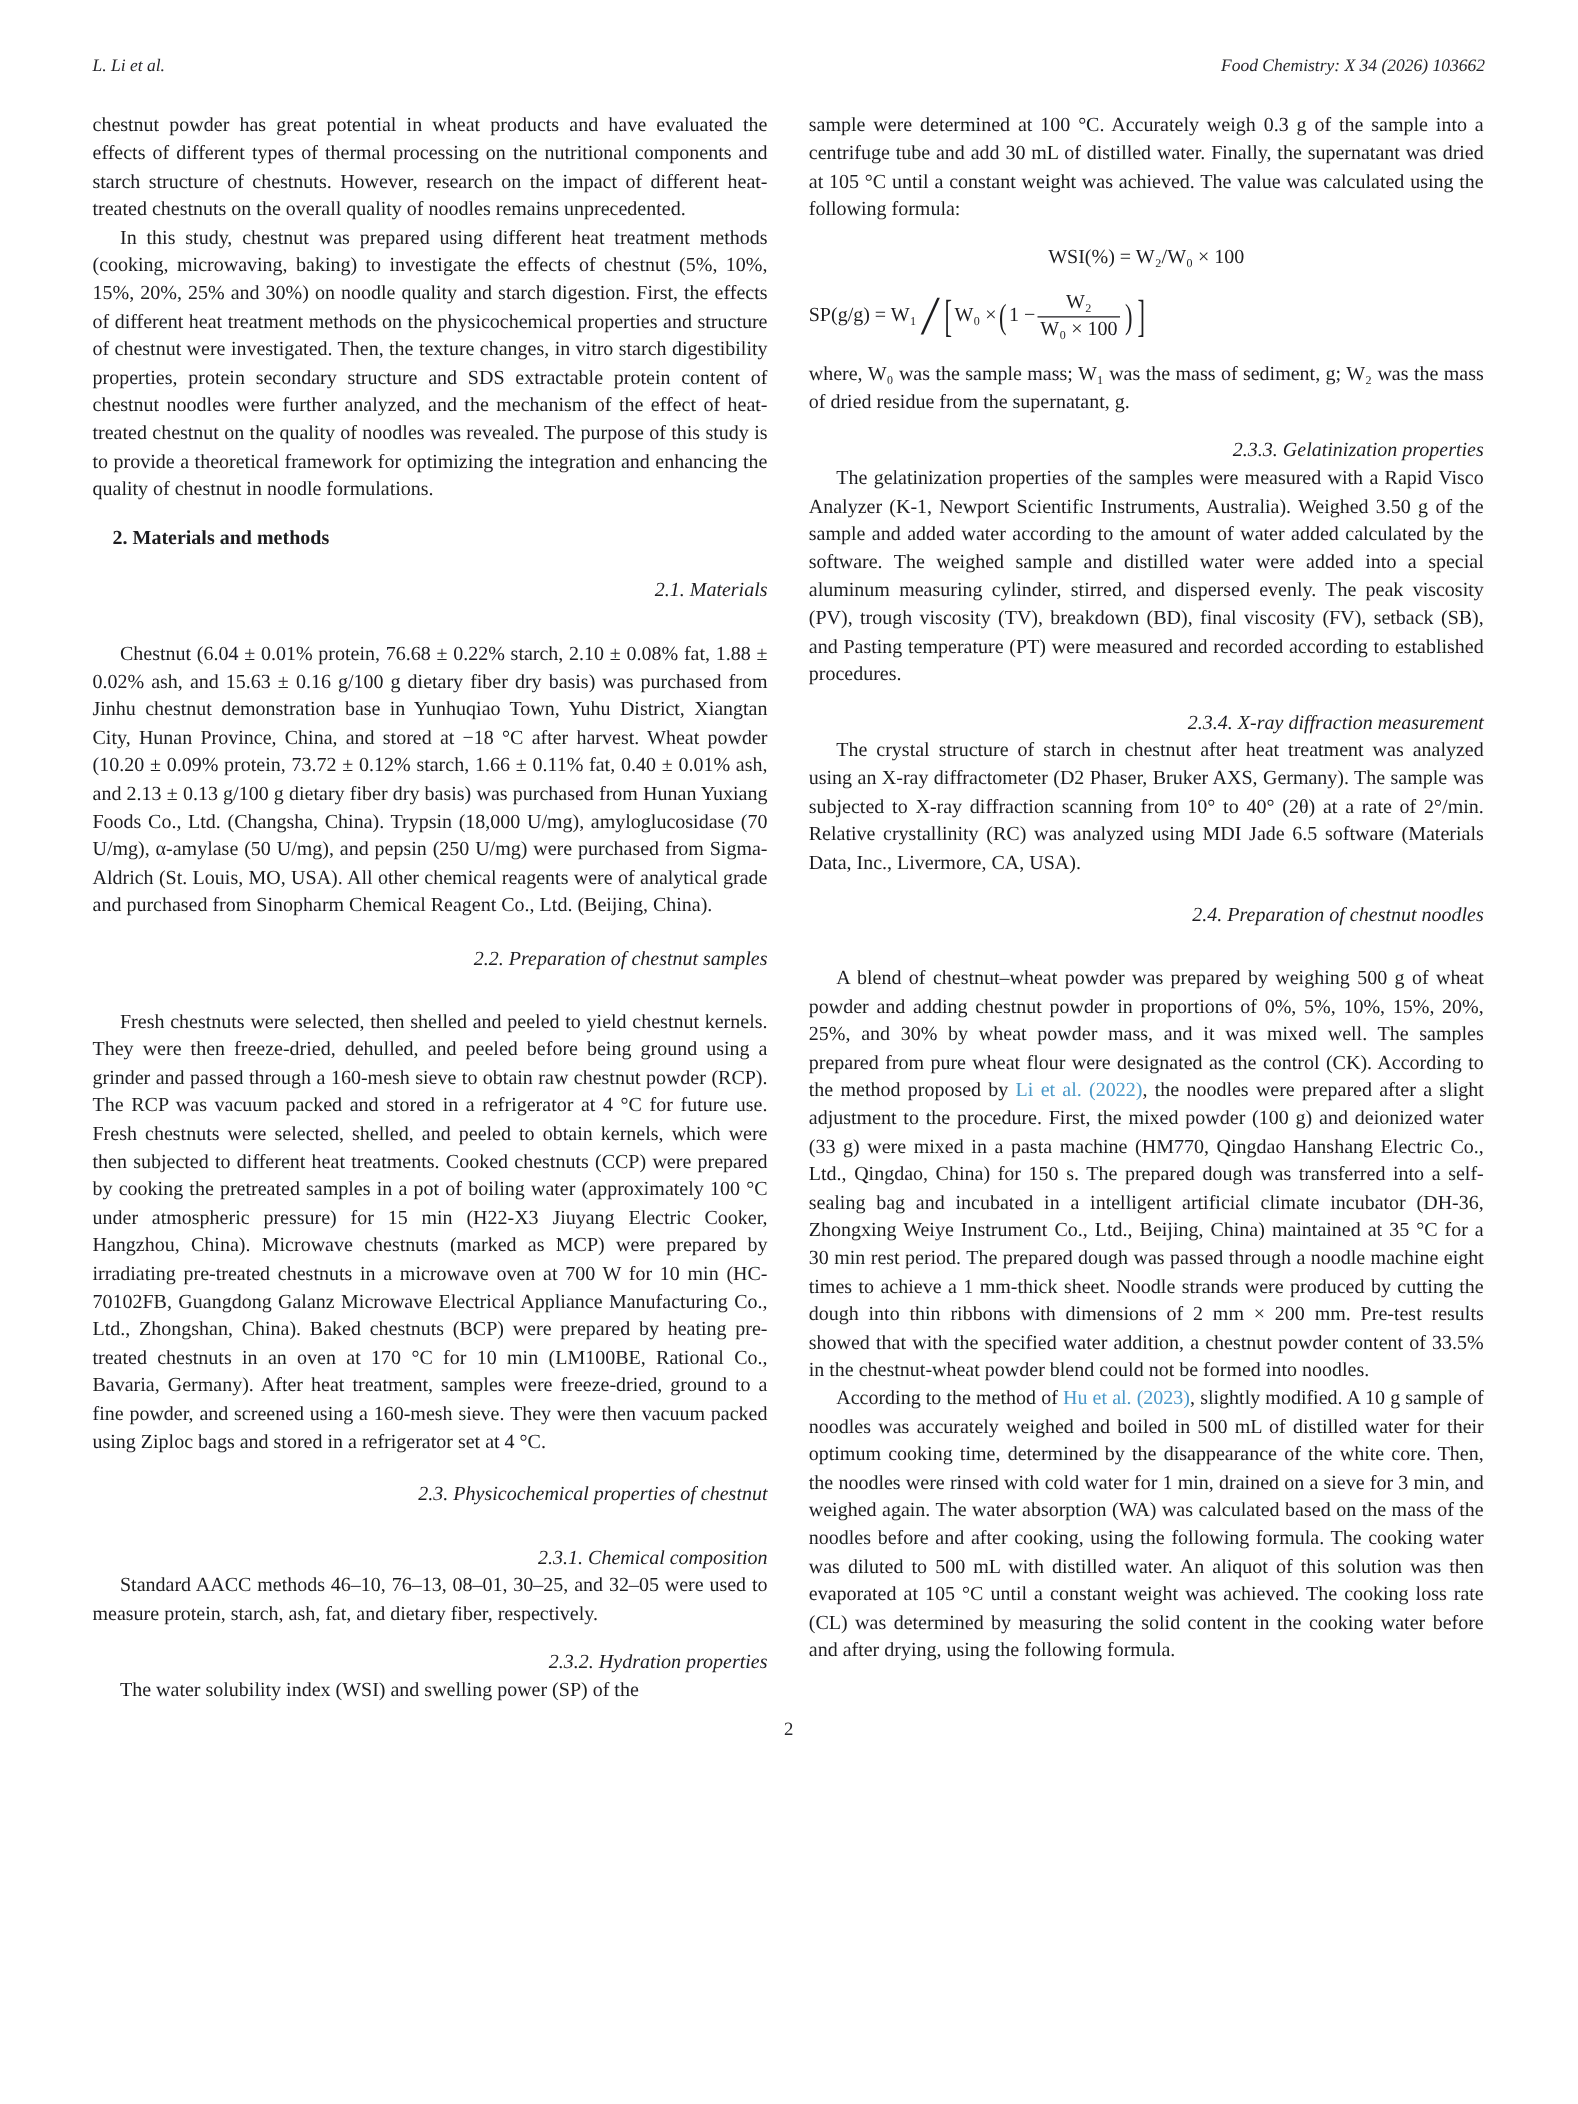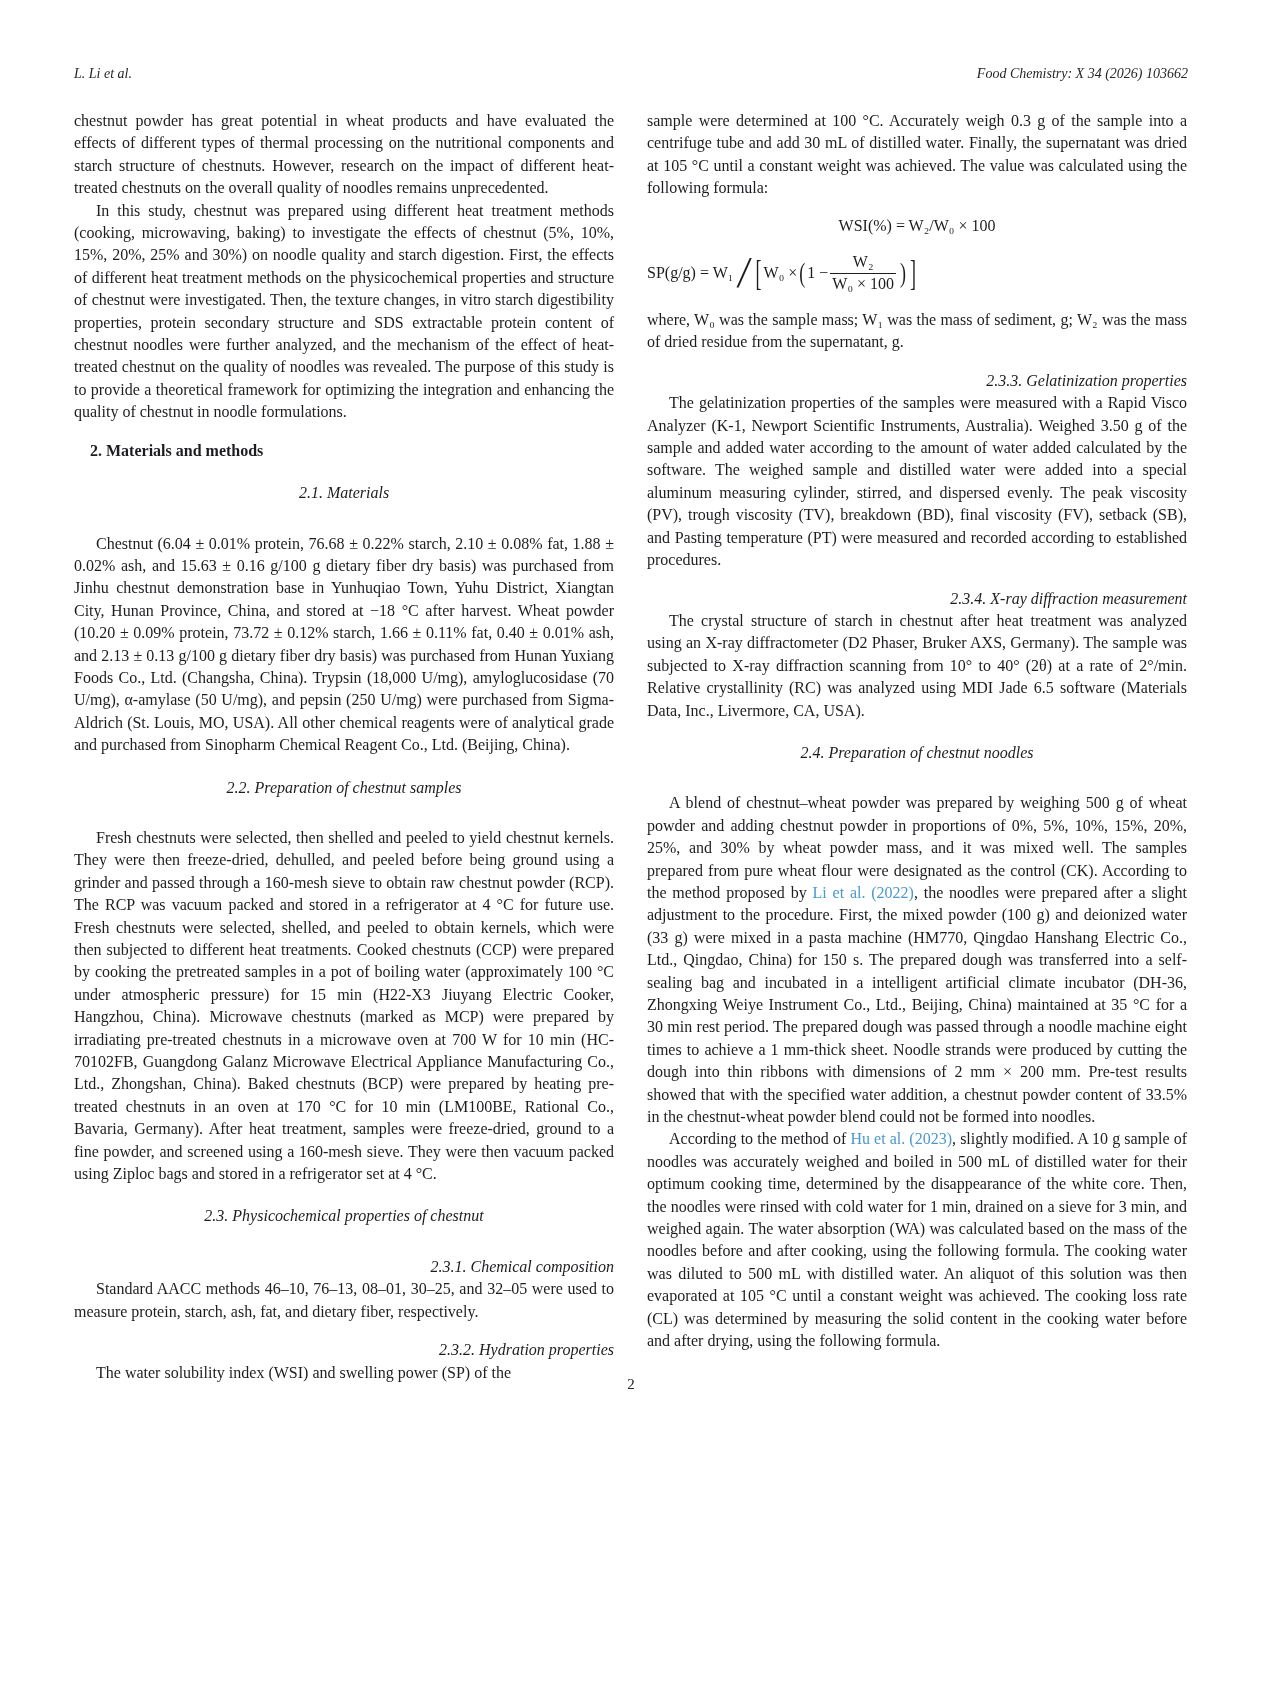"L. Li et al." .page { padding: 66px 74px 0 74px -> 46px 74px 0 74px }
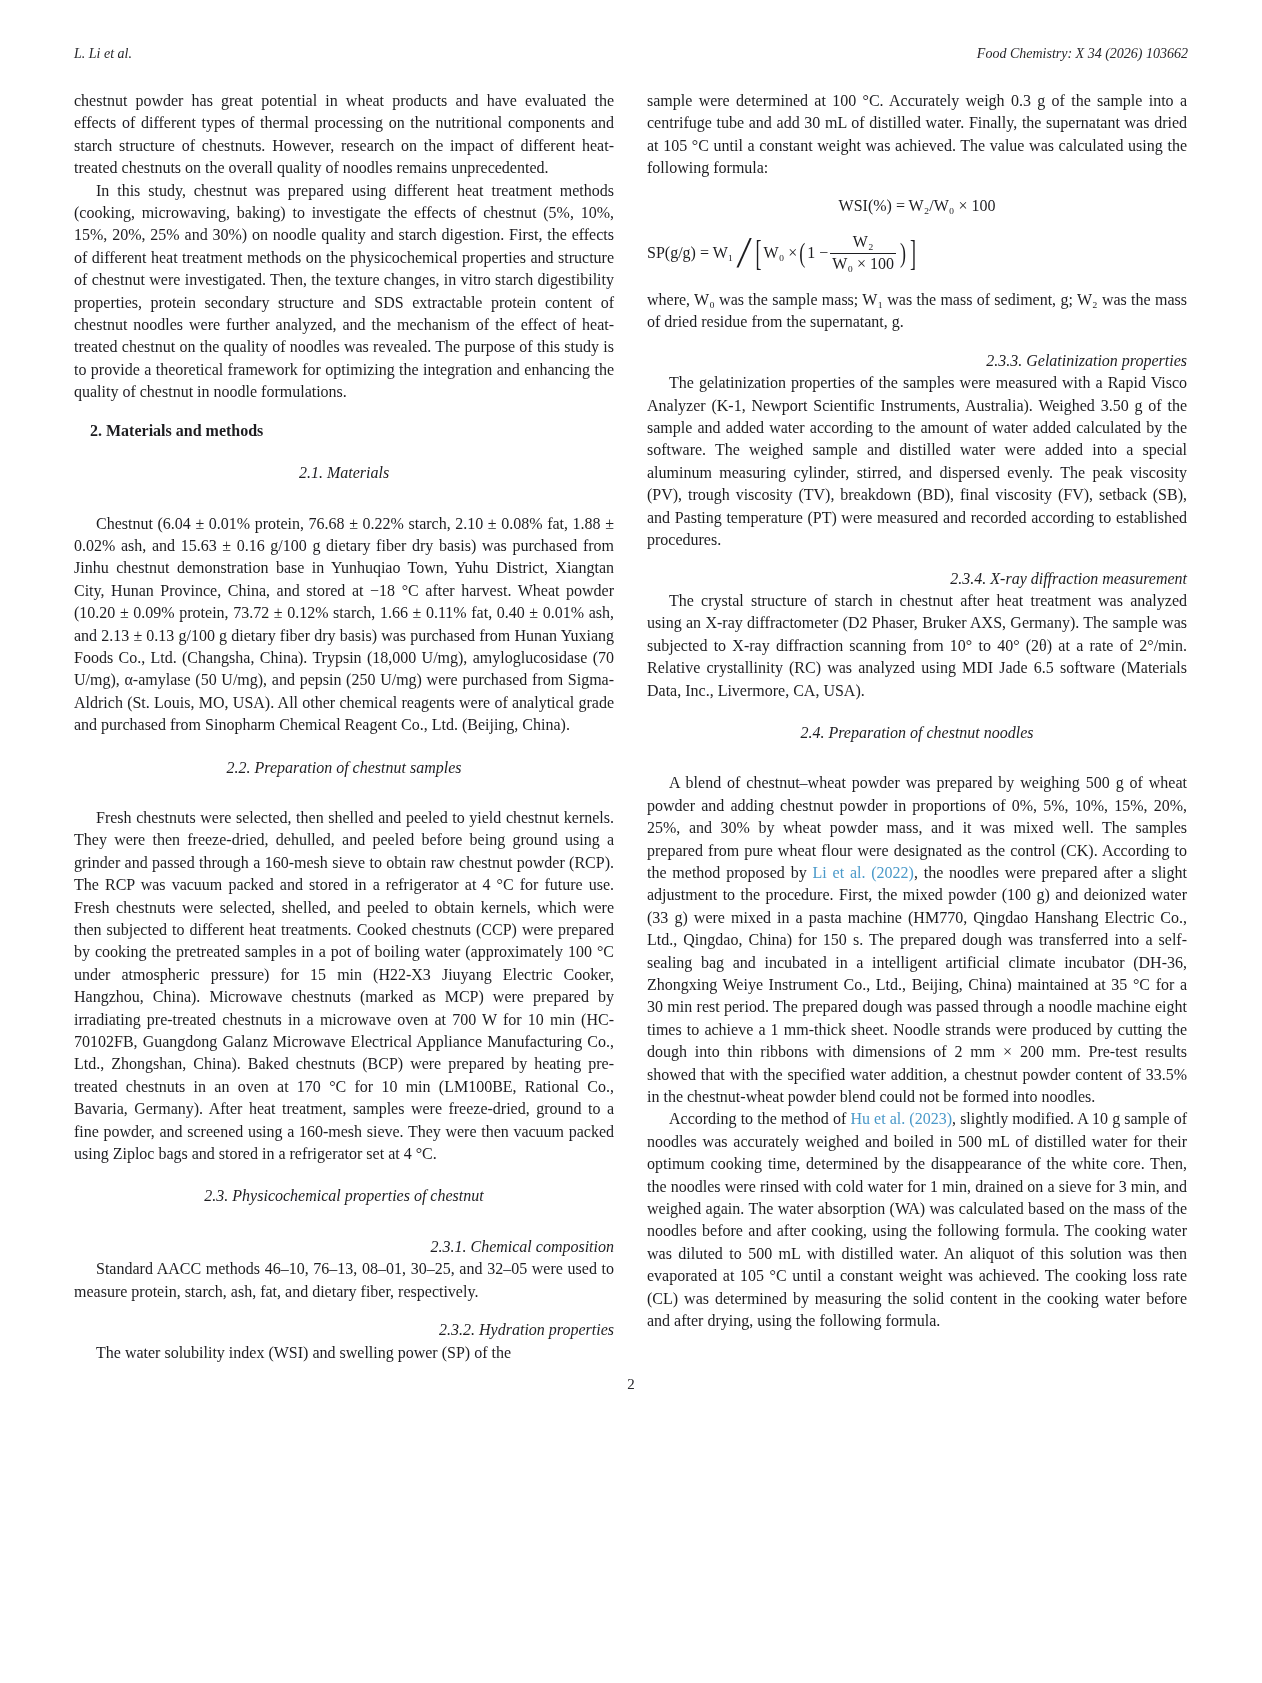"2.1. Materials" .h-sub { text-align: center -> right }
